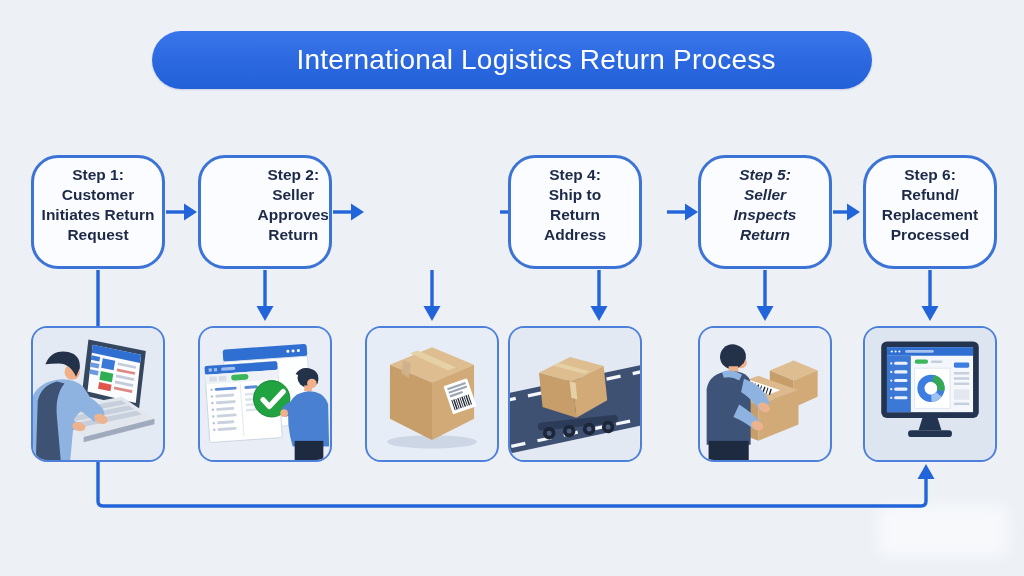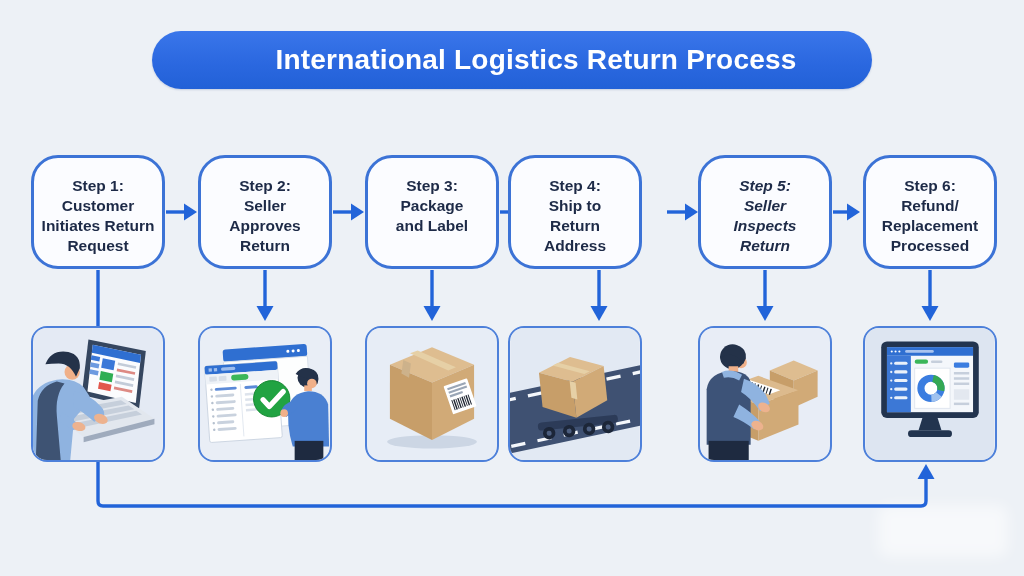"International Logistics Return Process" .title-pill span { font-weight: 700 -> 400 }
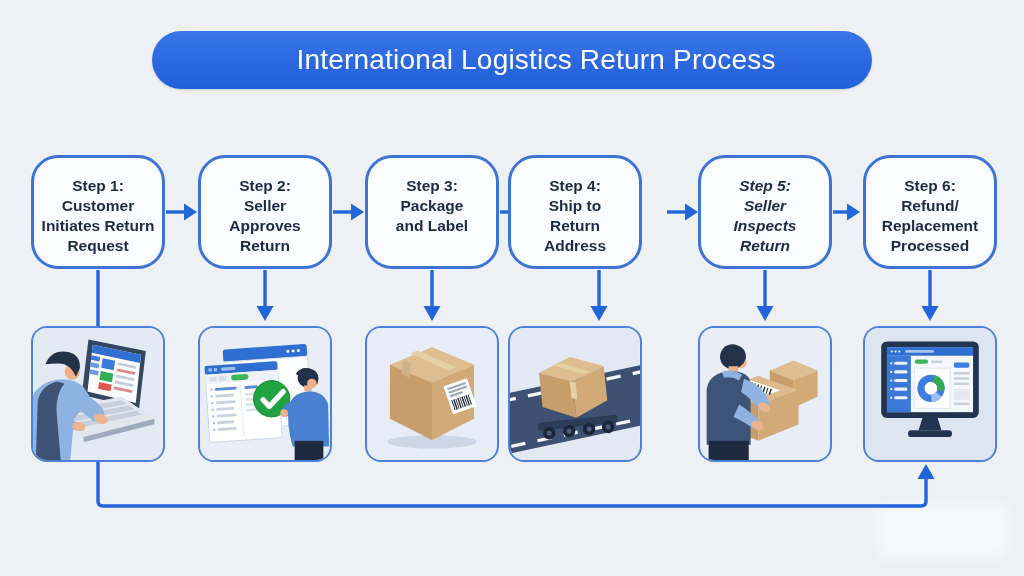"Step 1:" .step-label { margin-top: 18px -> 7px }
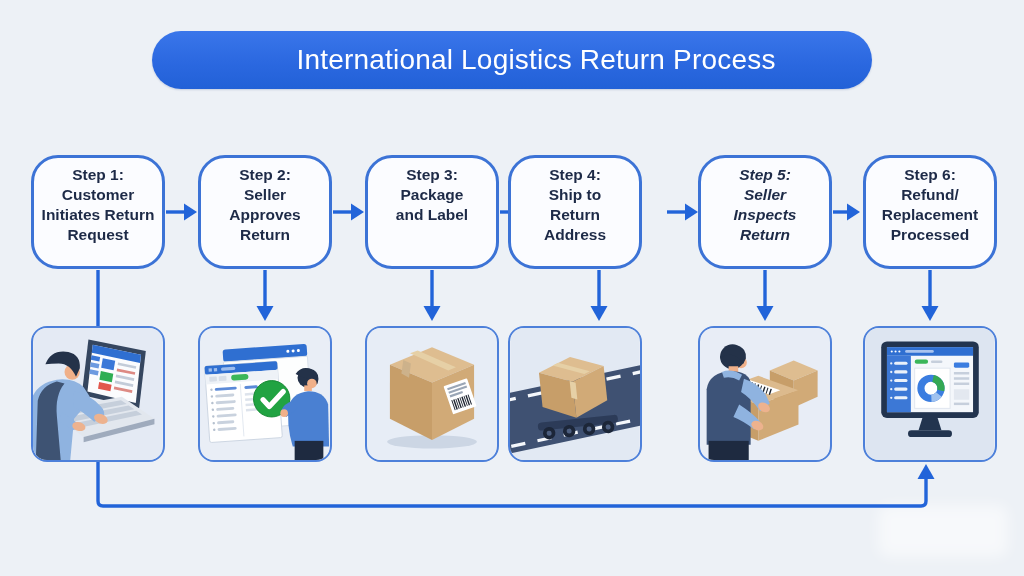"Step 2:" .sb2 { justify-content: none -> flex-end }
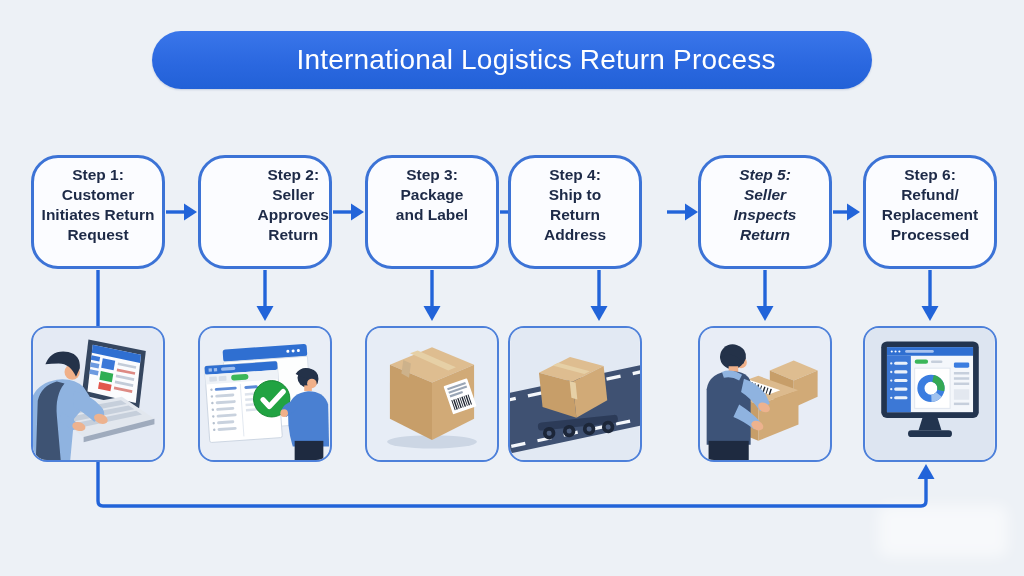"Step 3:" div.step-box { html: <div> <div>Step 3: Package and Label</div> </div> -> none }
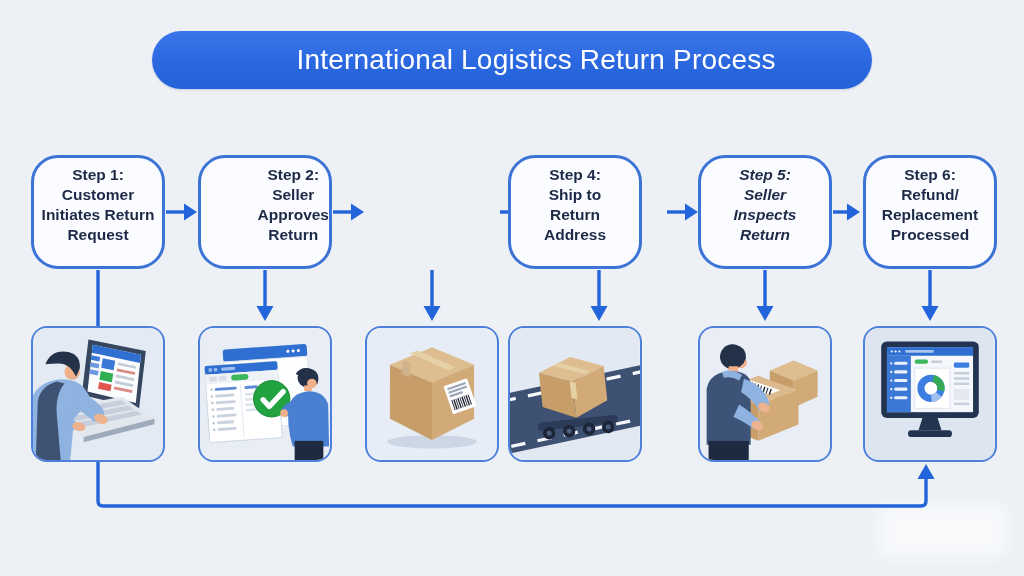"Step 6:" .sb6 { border-radius: none -> 31px }
